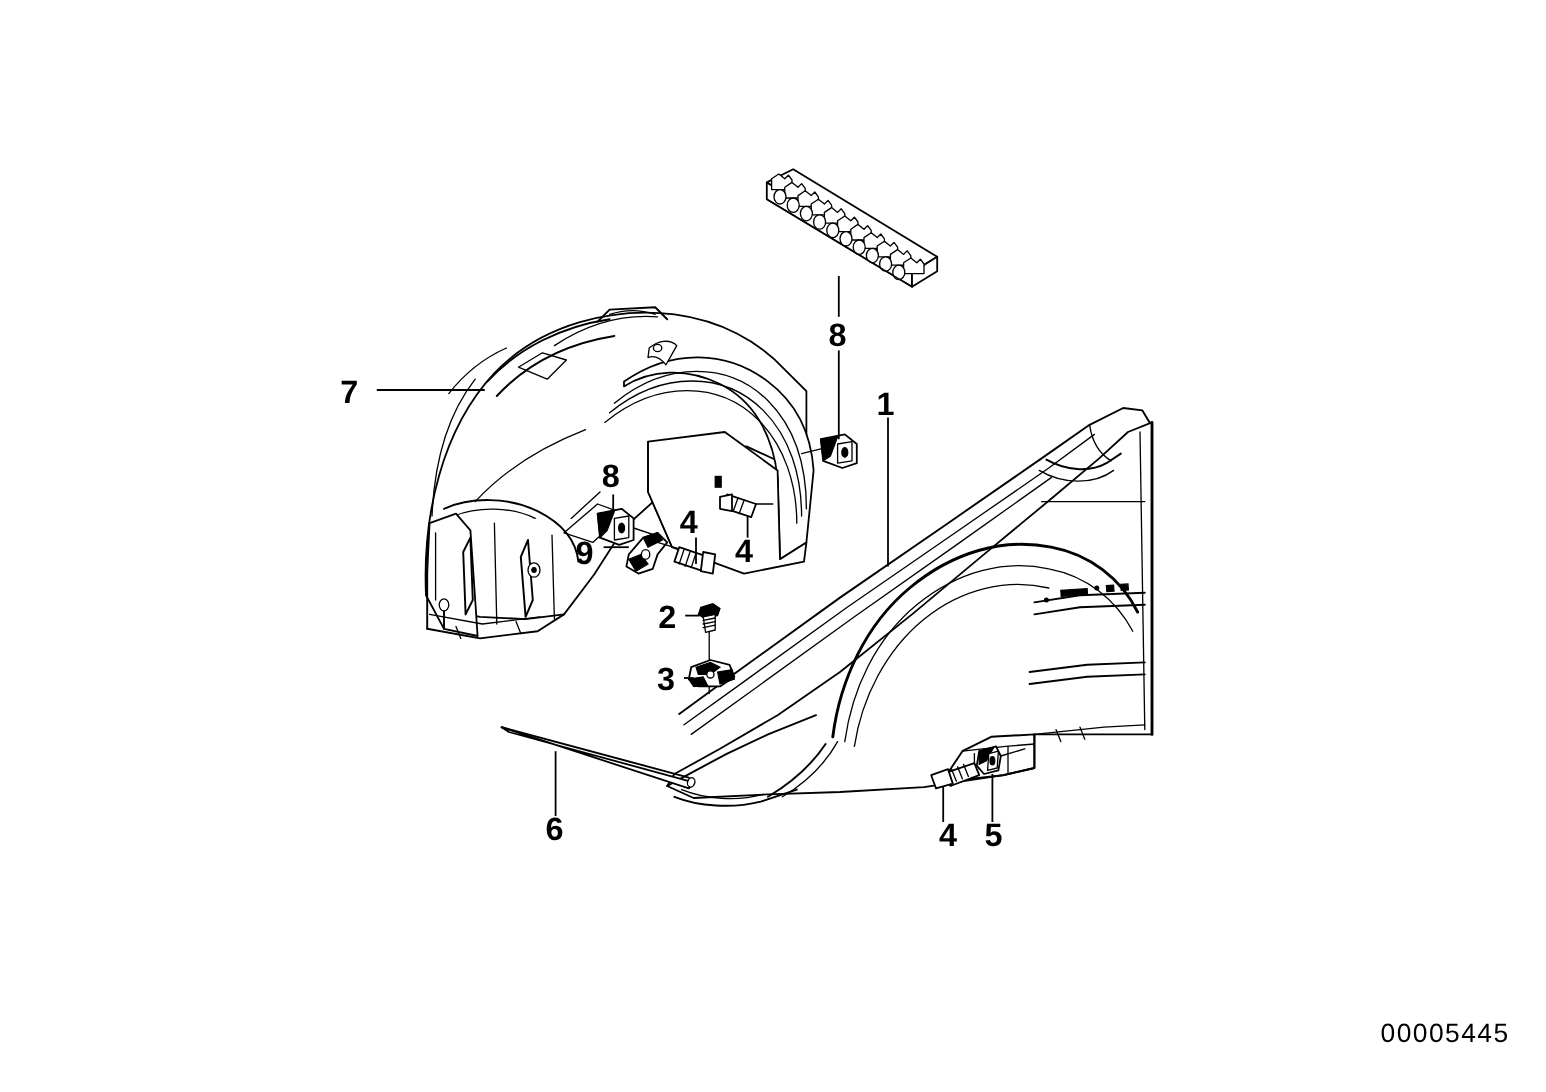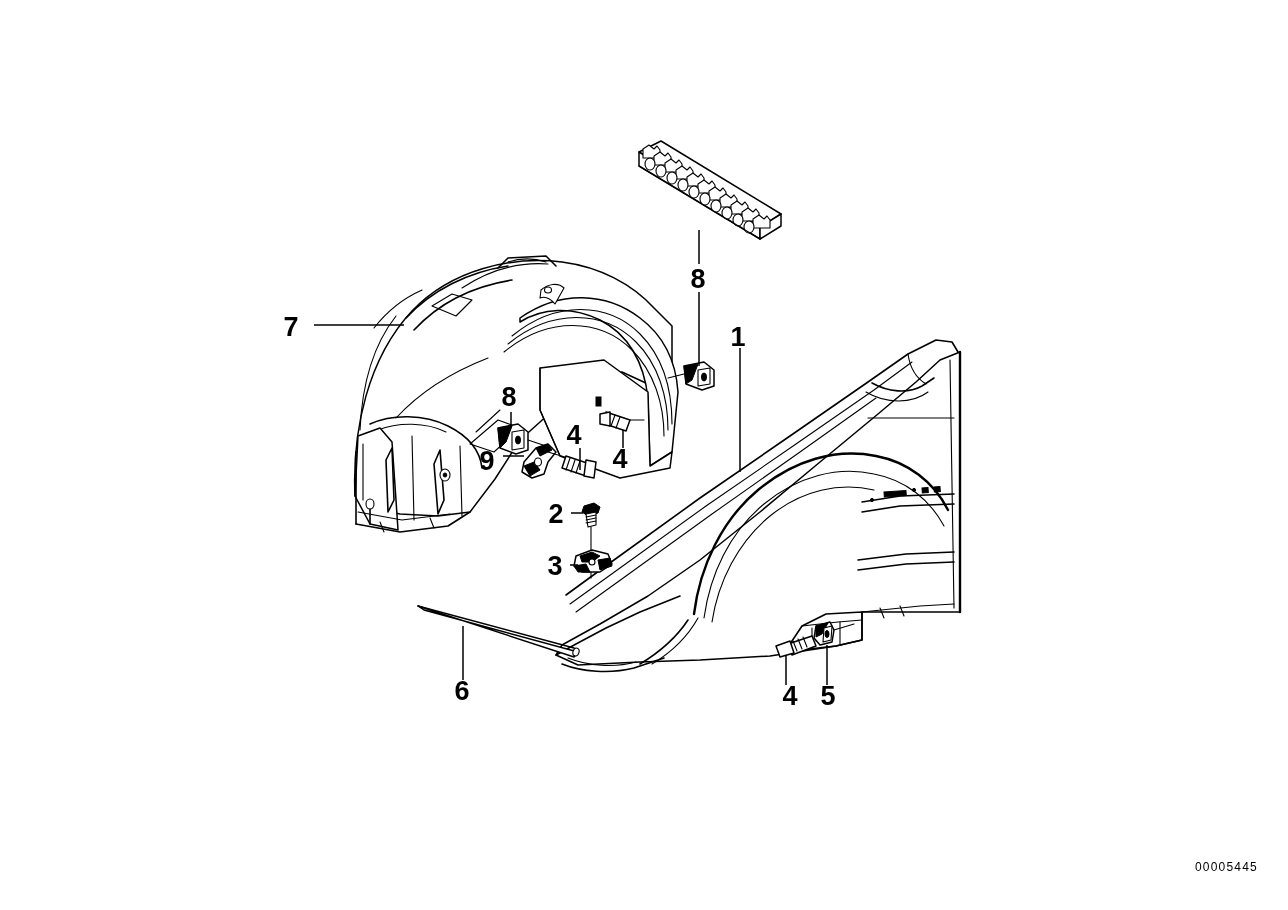"00005445" .part-number { font-size: 12px -> 22px }
